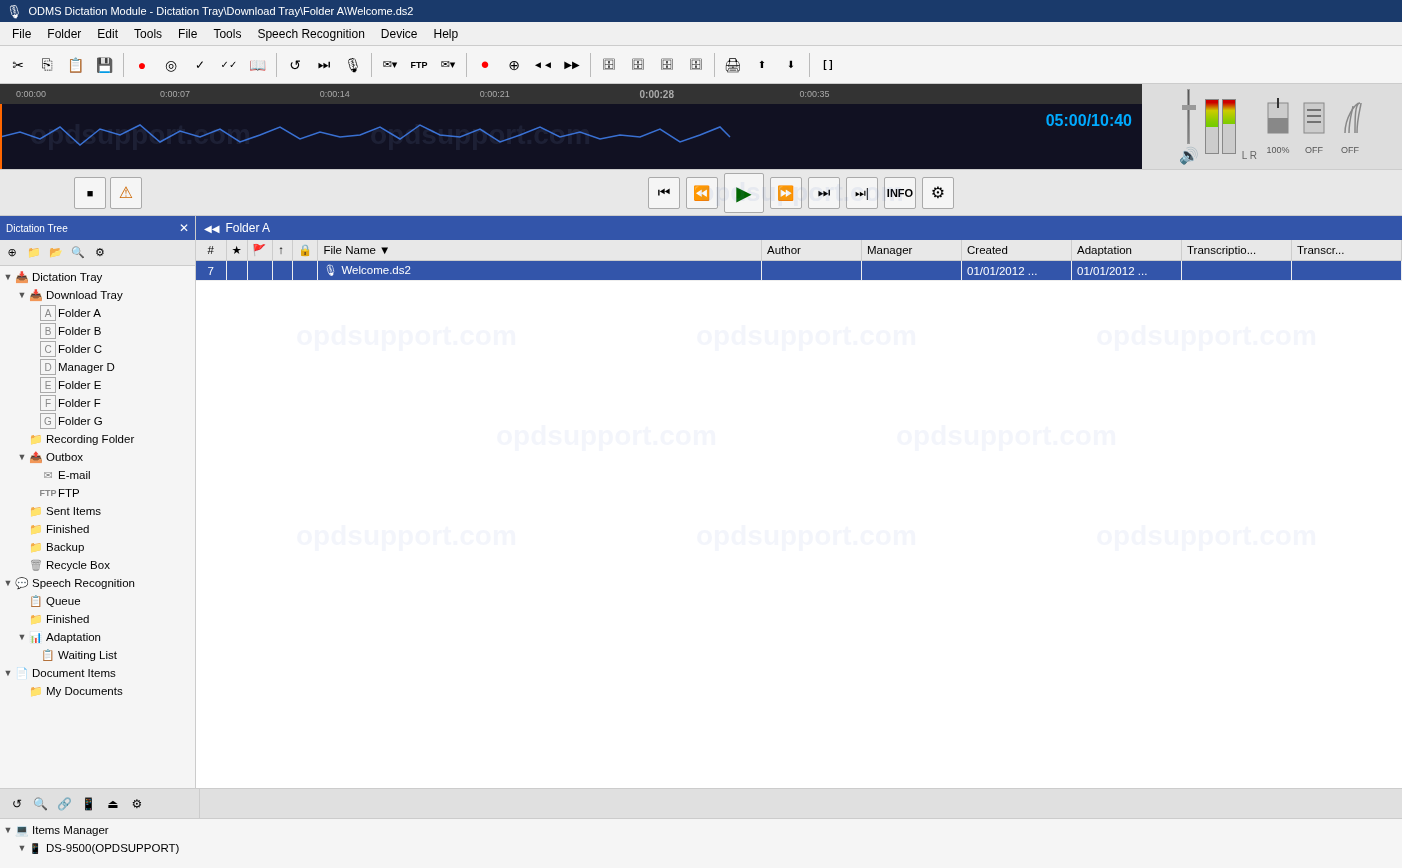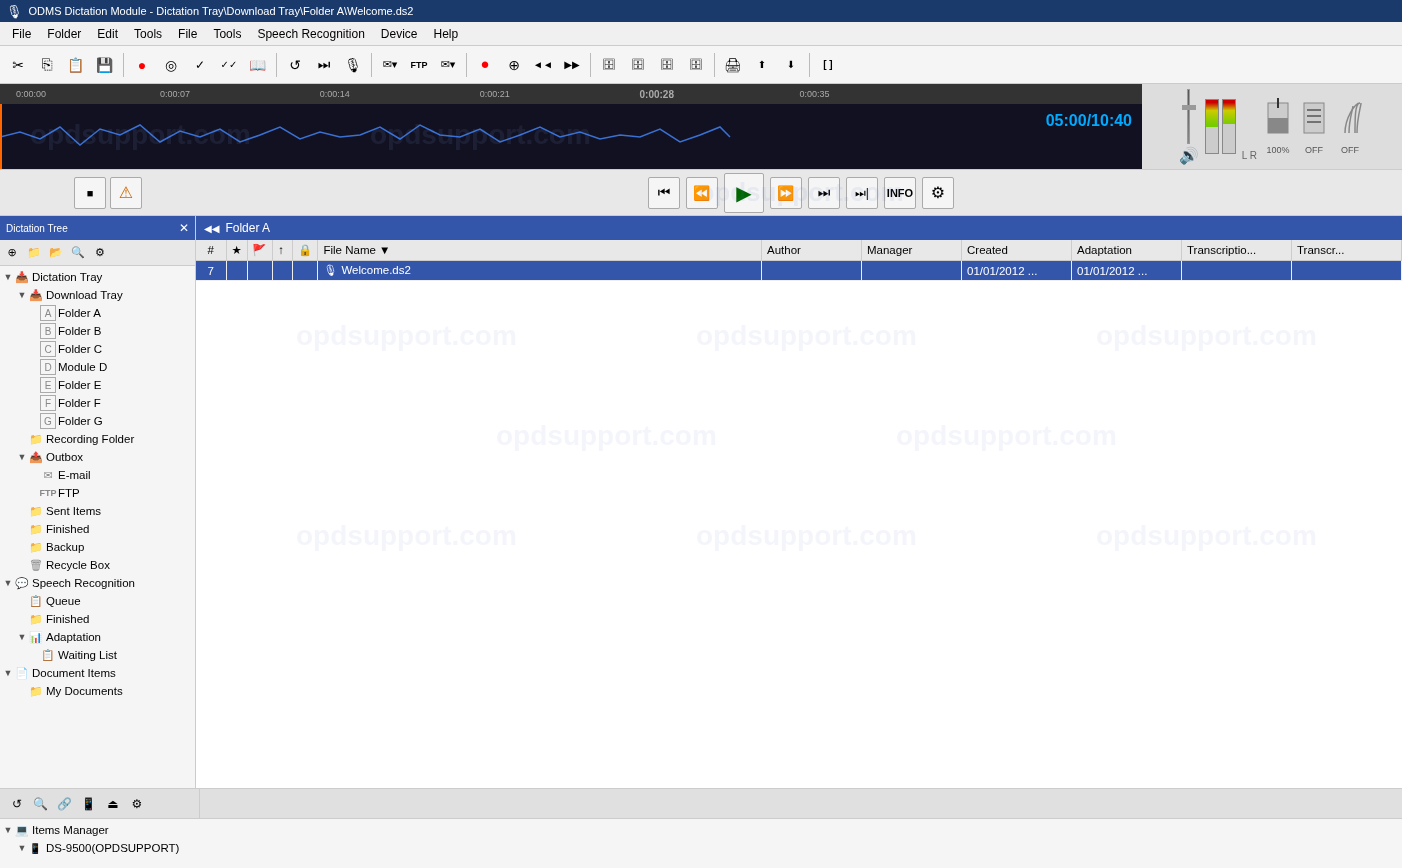"Module D" span { text: Module -> Manager }
